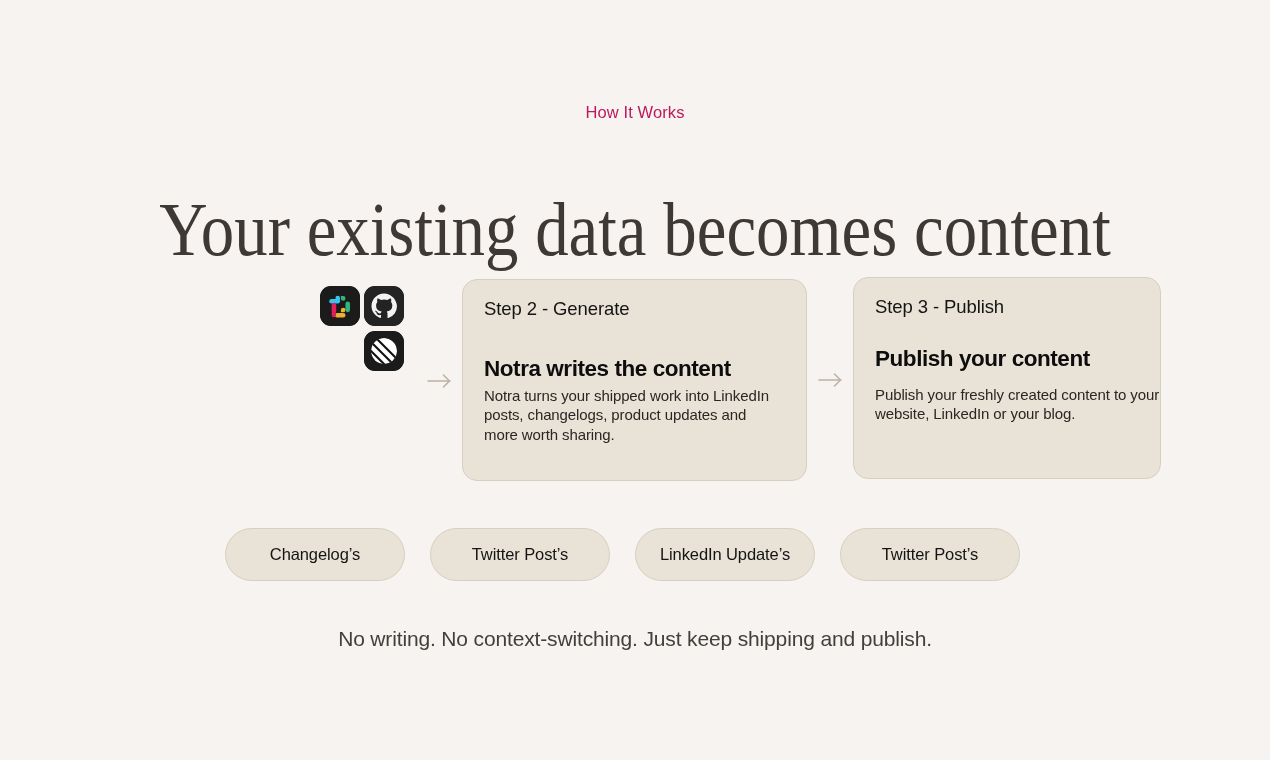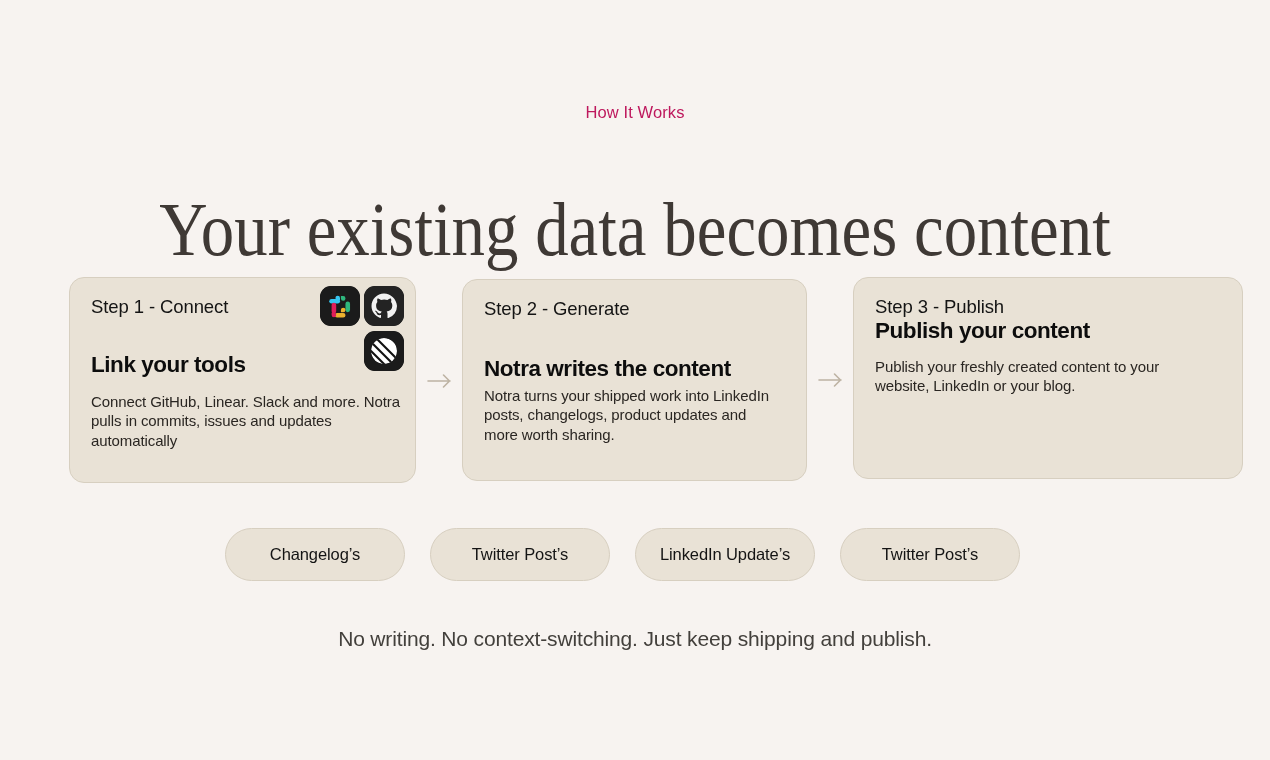"Step 1 - Connect" div.card { html: <div> <p>Step 1 - Connect</p> <p>Link your tools</p> <p>Connect GitHub, Linear. Slack and more. Notra pulls in commits, issues and updates automatically</p> </div> -> none }
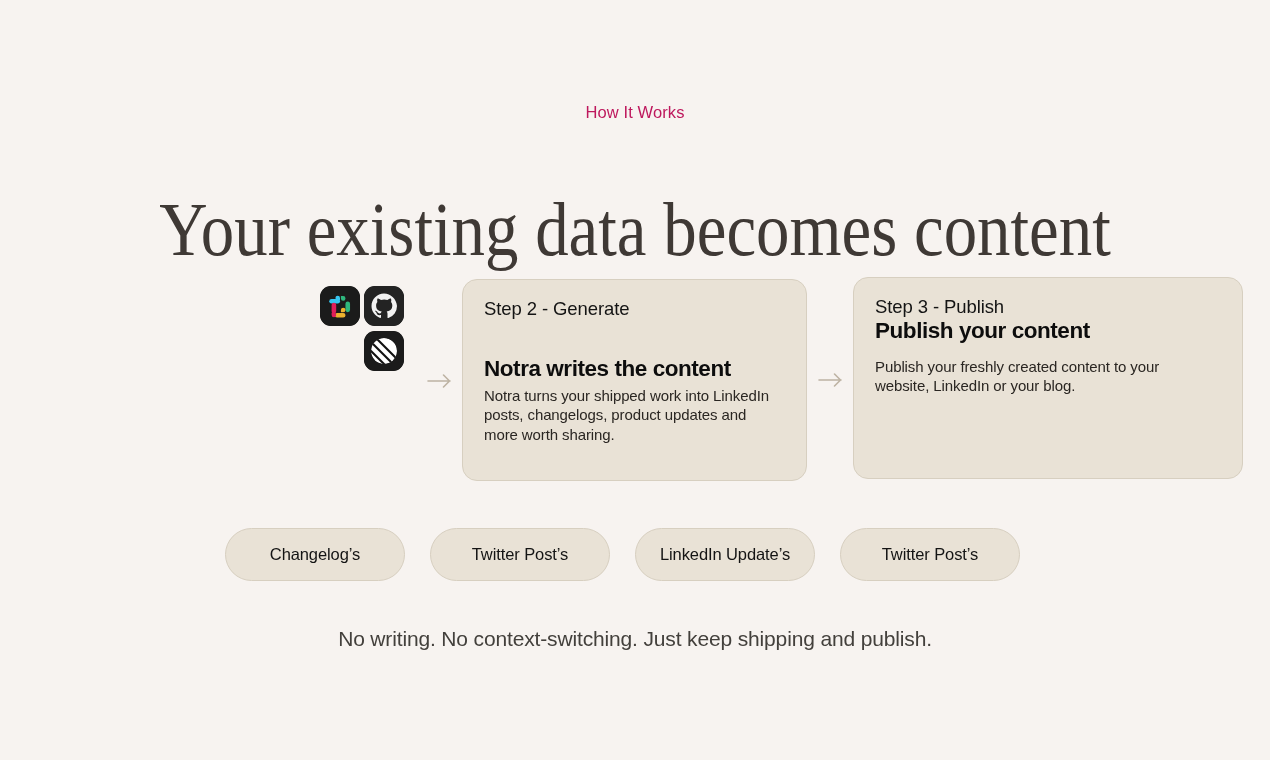"Step 3 - Publish" .card-3 { width: 390px -> 308px }
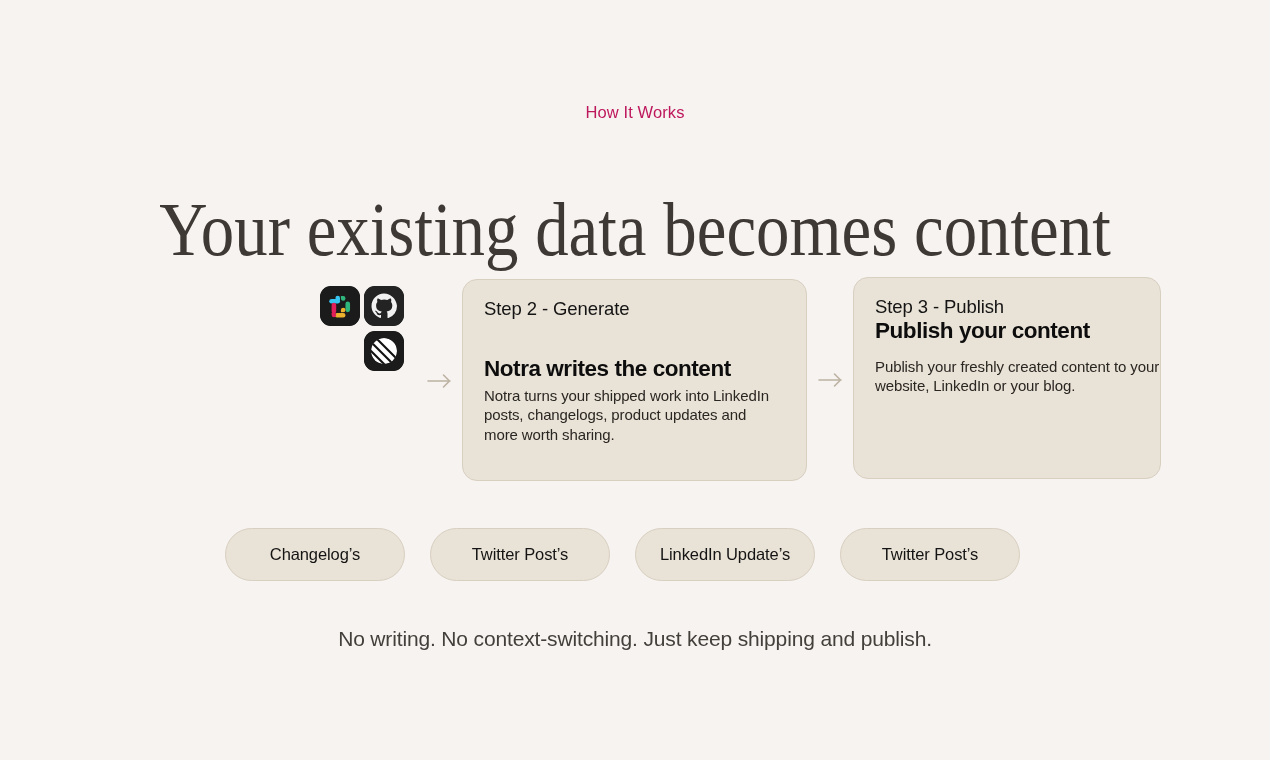"Publish your content" .card-3 .card-title { margin-top: none -> 28px }
